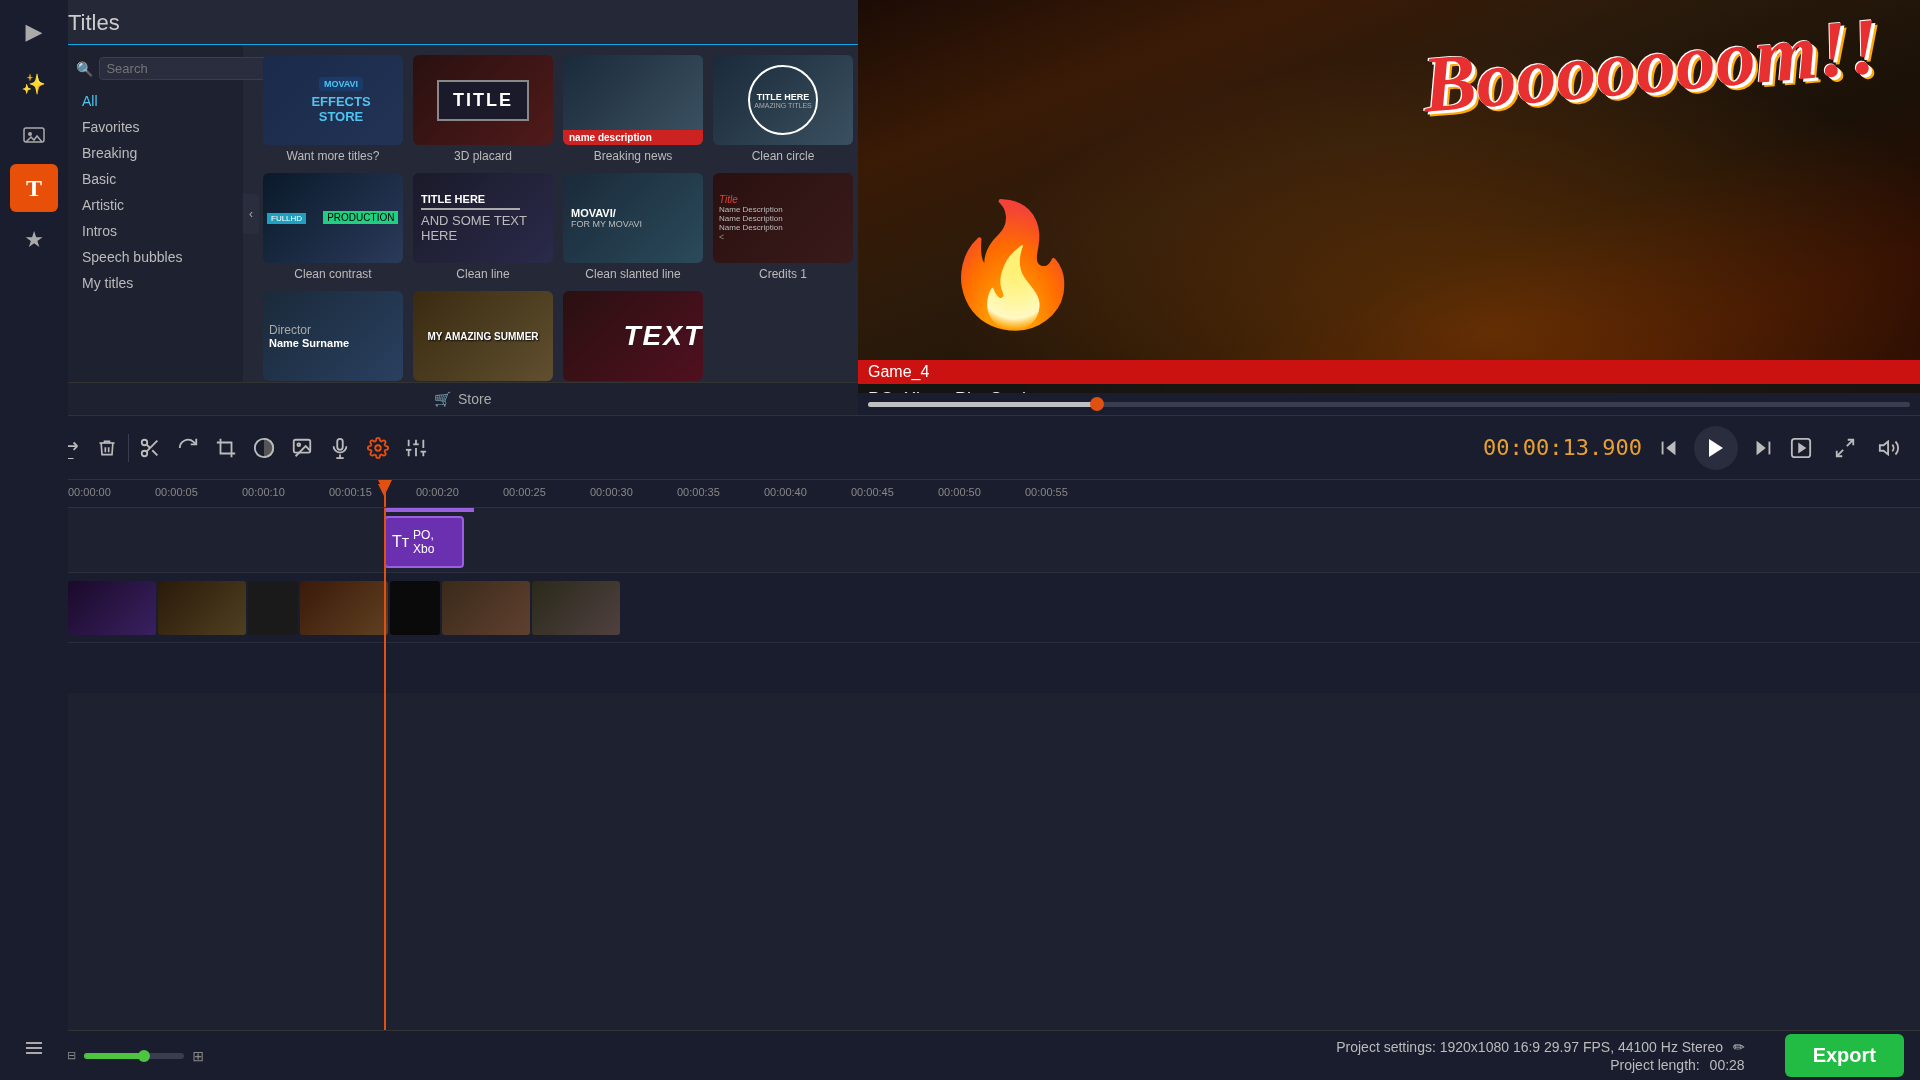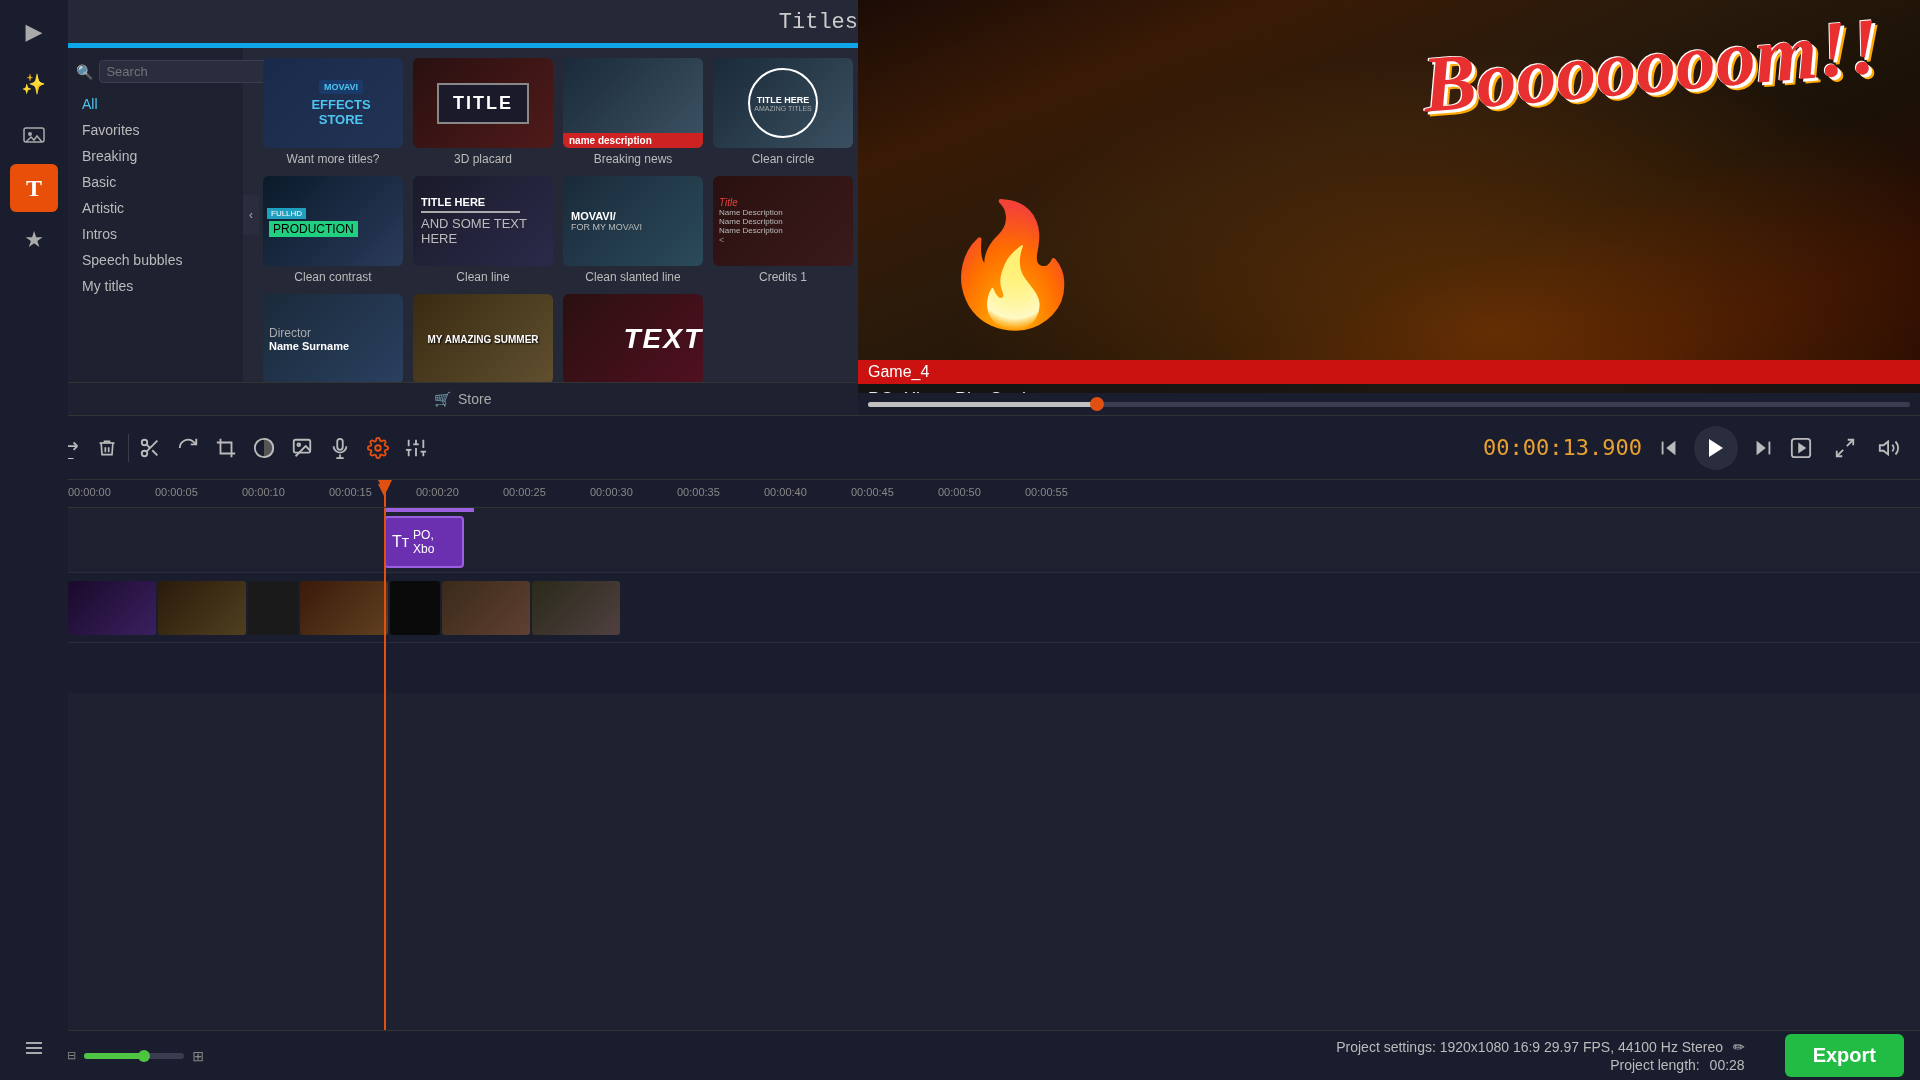"Titles" #titles-header { border-bottom: 5px solid #0ea5e9 -> 1px solid #0ea5e9; font-family: Liberation Mono, monospace -> none; text-align: right -> left }
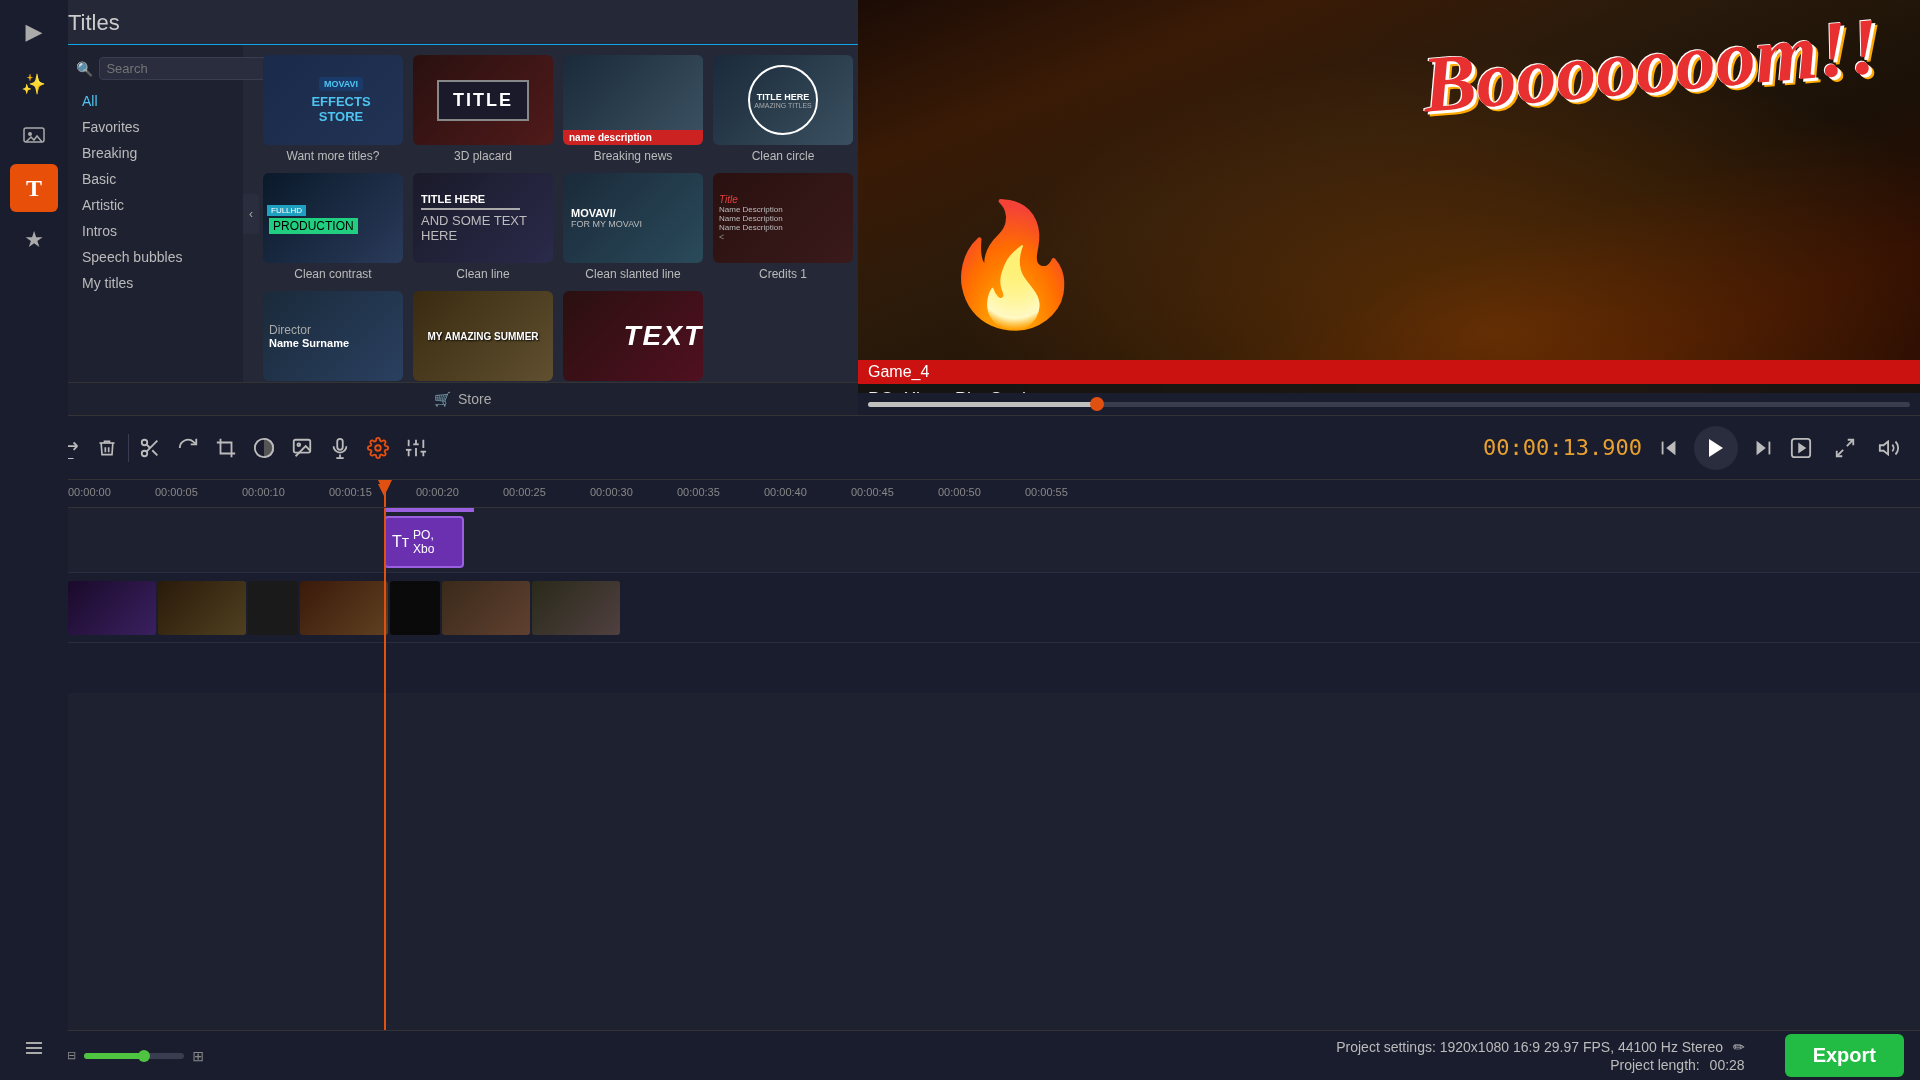"PRODUCTION" span { font-size: 12px -> 10px; margin-left: 2px -> 14px }
